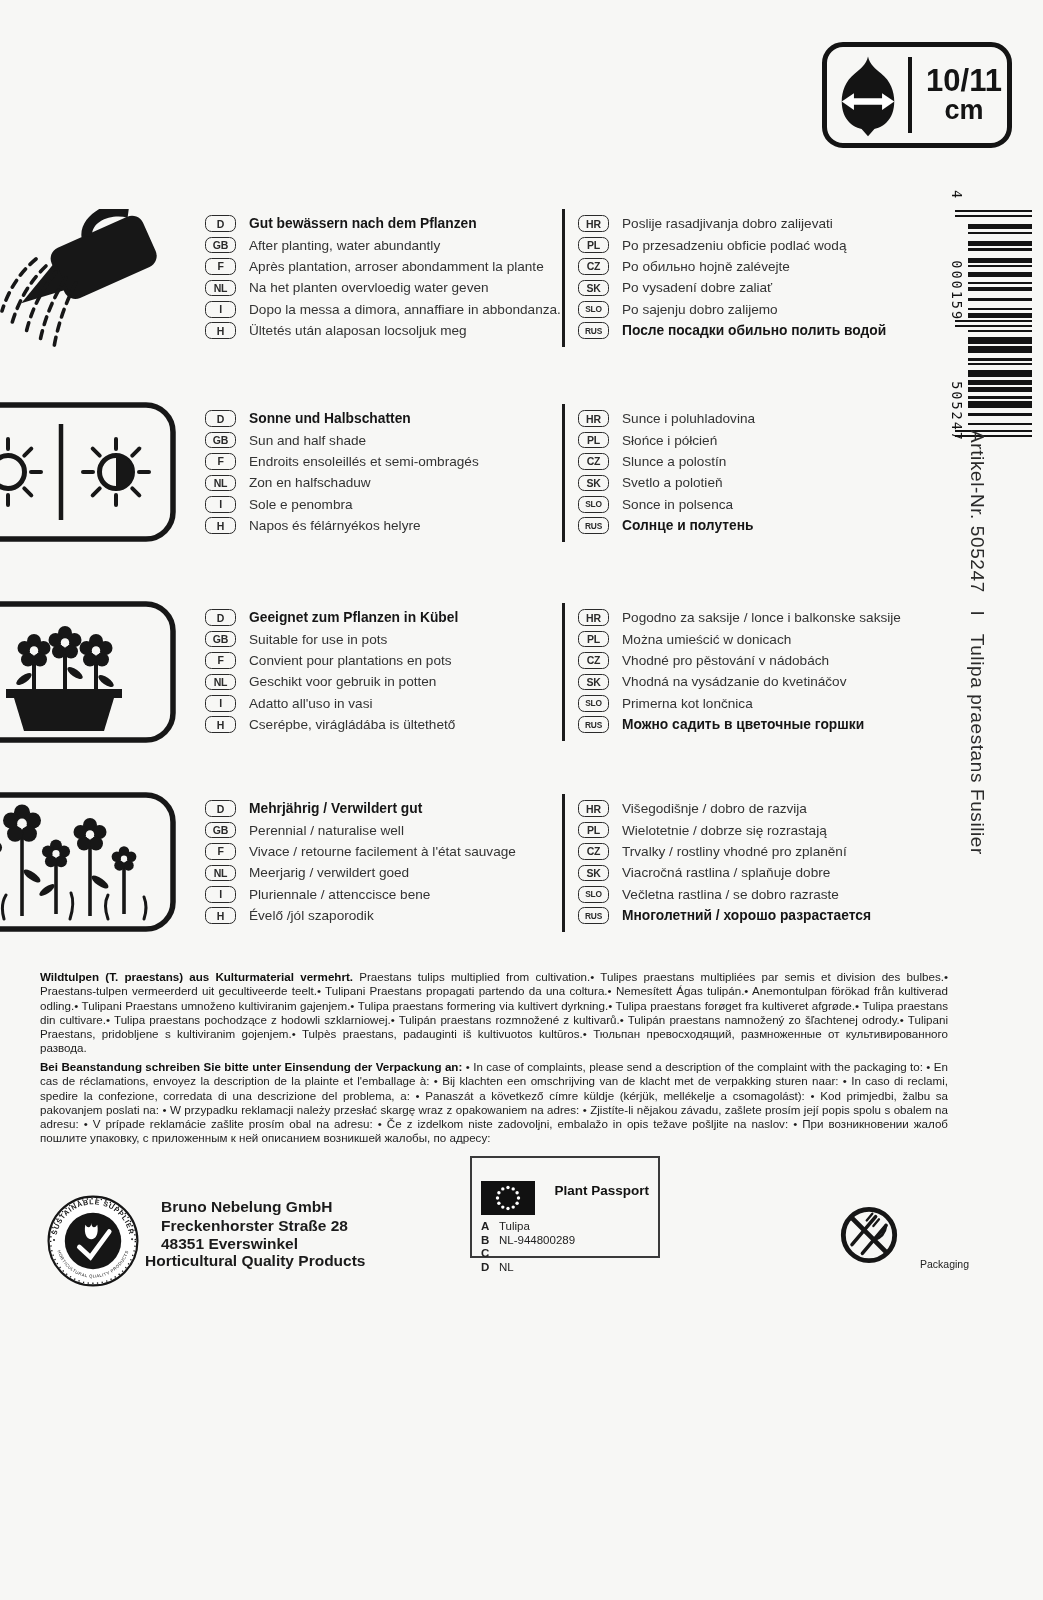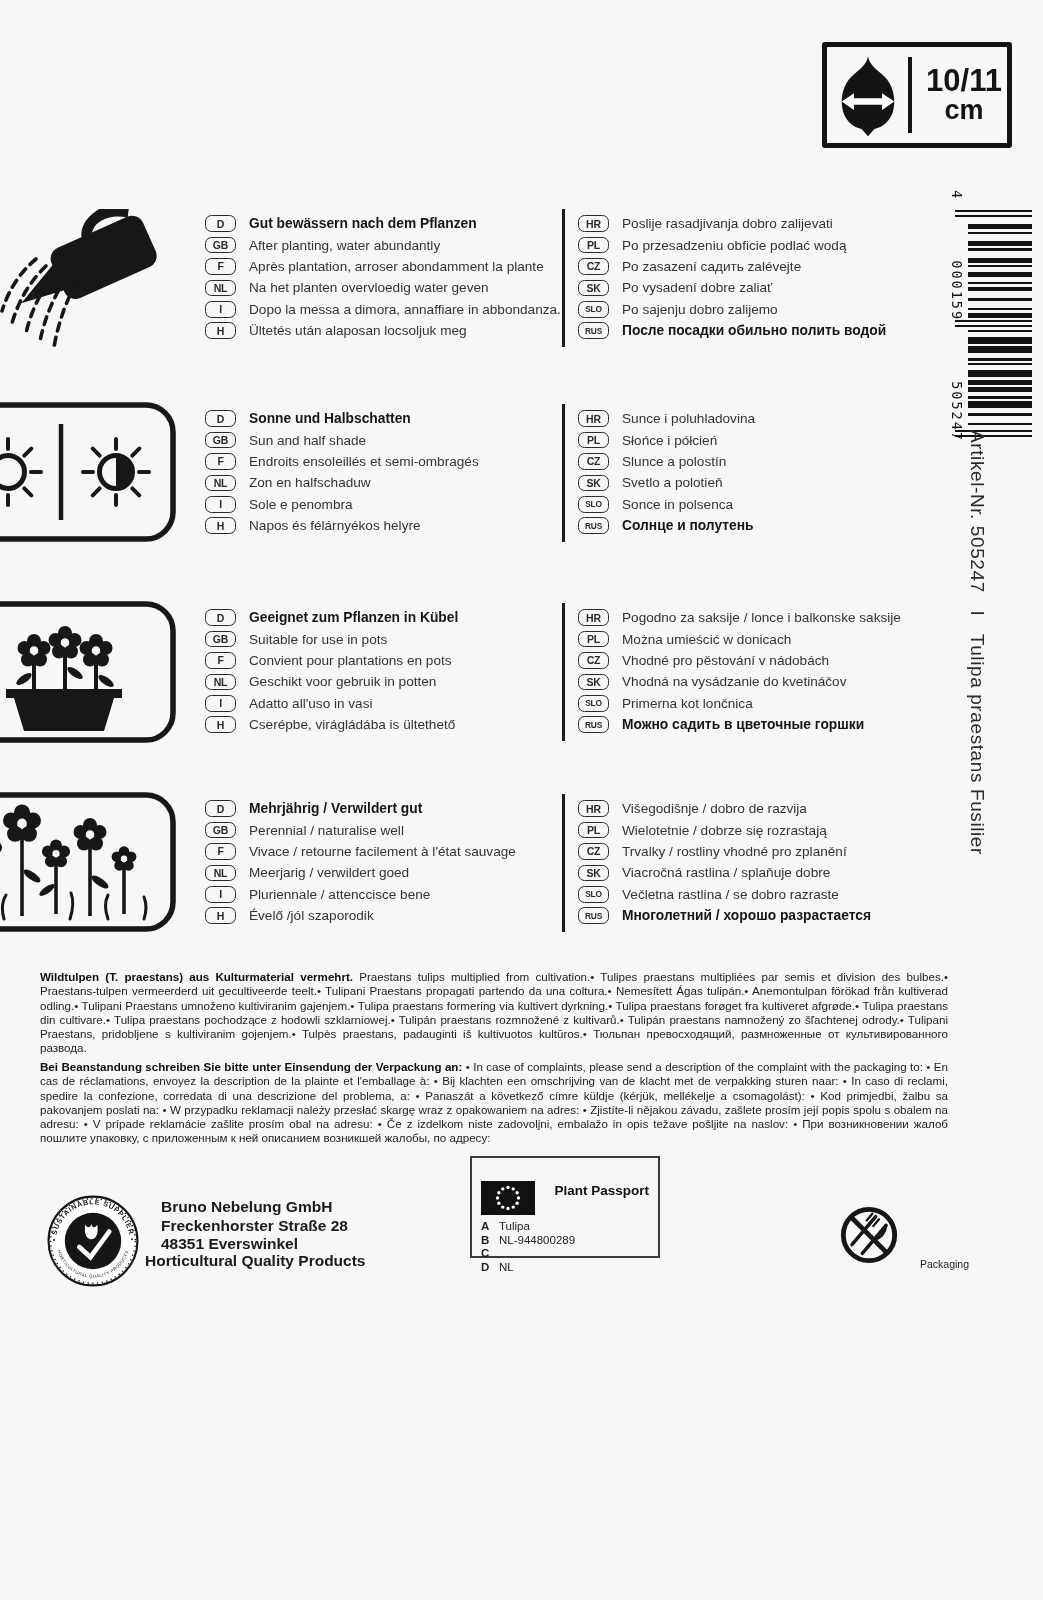"10/11" .bulb-box { border-radius: 3px -> 21px }
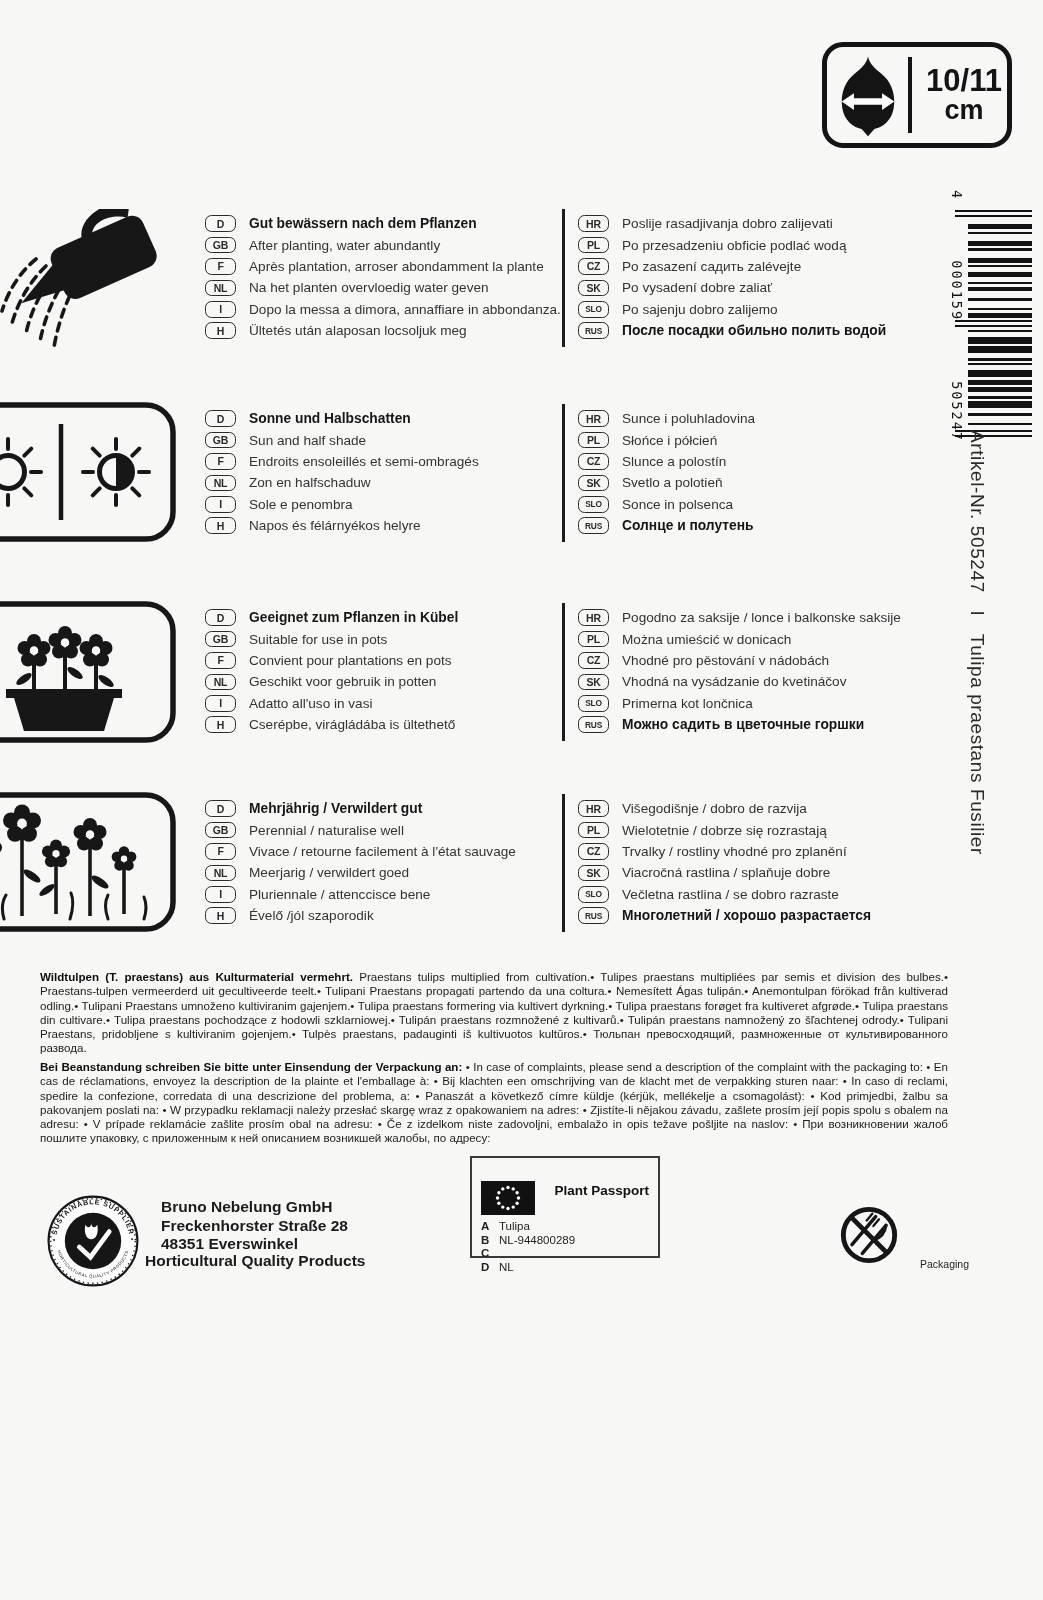"Po zasazení садить zalévejte" span.lang-text { text: zasazení садить -> обильно hojně }
